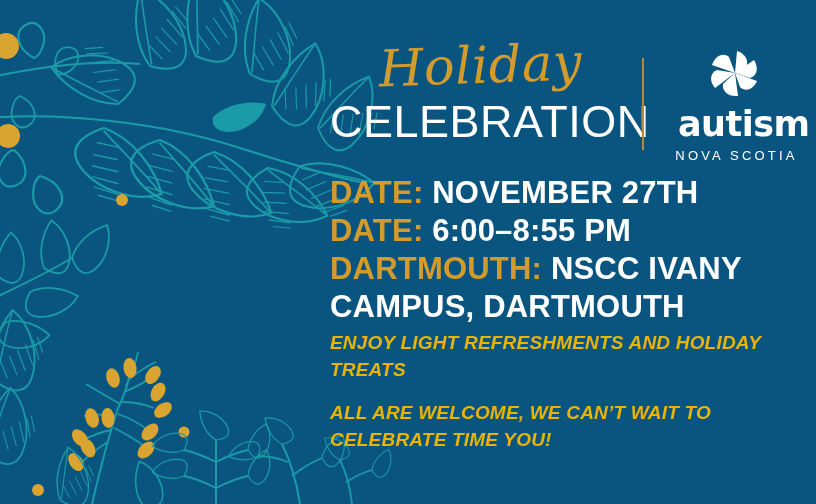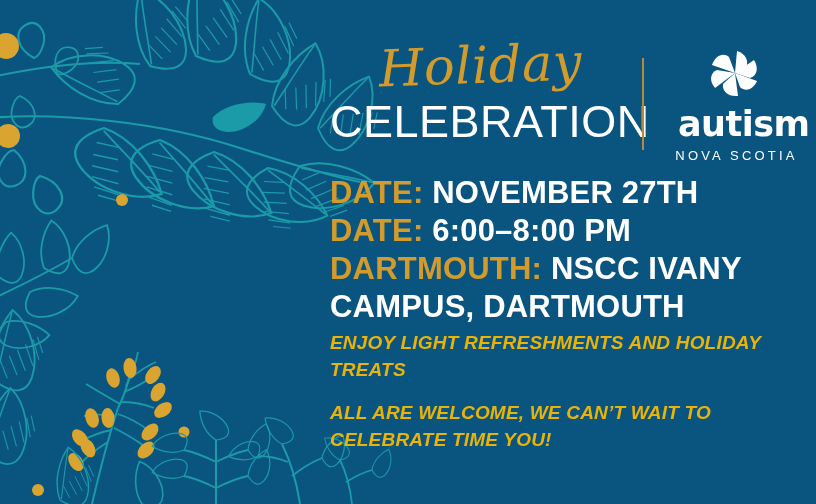"6:00–8:00 PM" span { text: 8:00 -> 8:55 }
